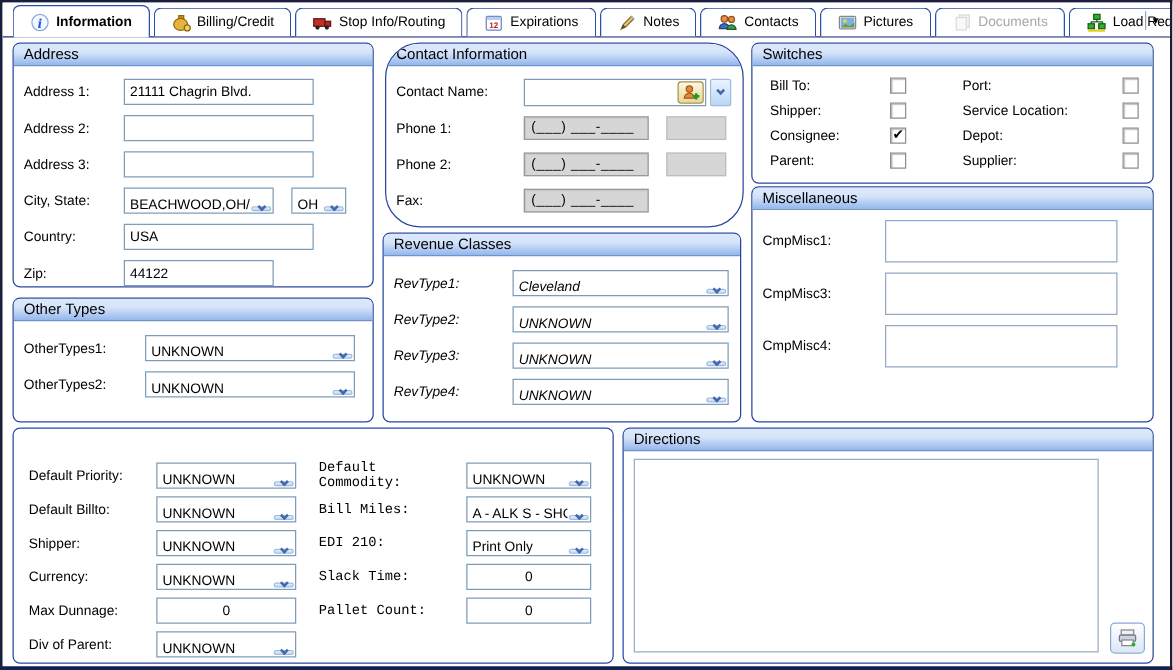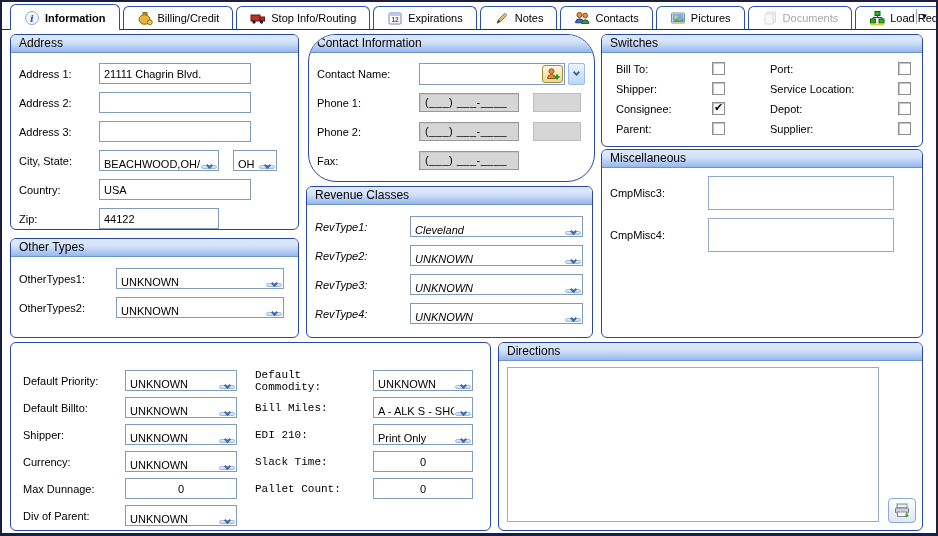"CmpMisc1:" div.row { html: none -> <div> <span>CmpMisc1:</span> <input> </div> }
